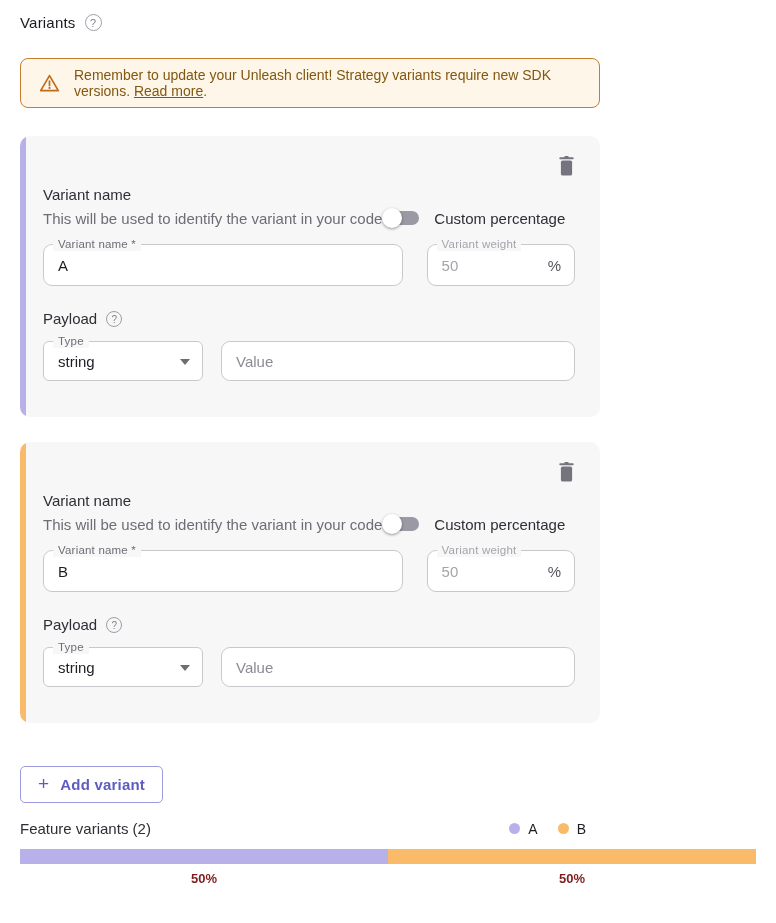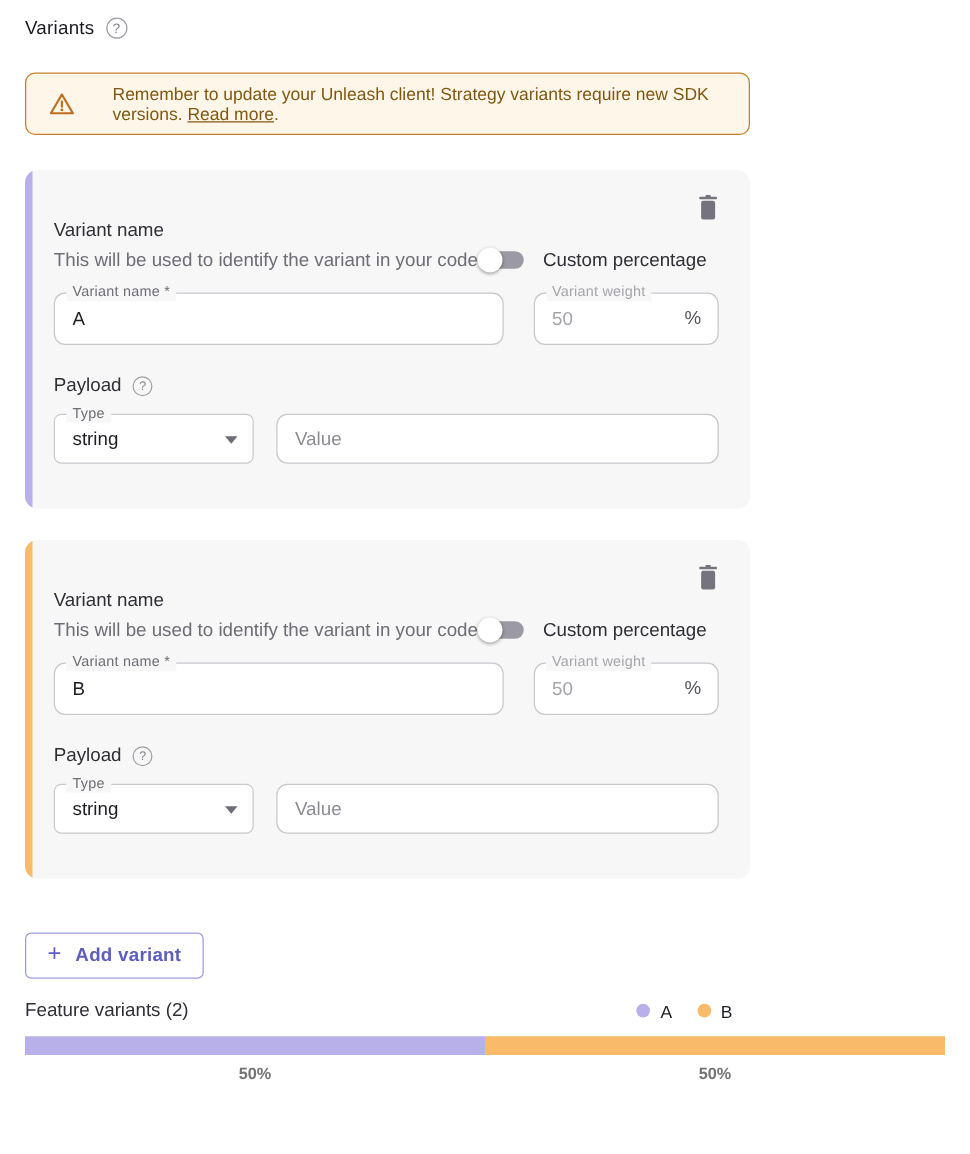"Remember to update your Unleash" .alert { gap: 30px -> 14px }
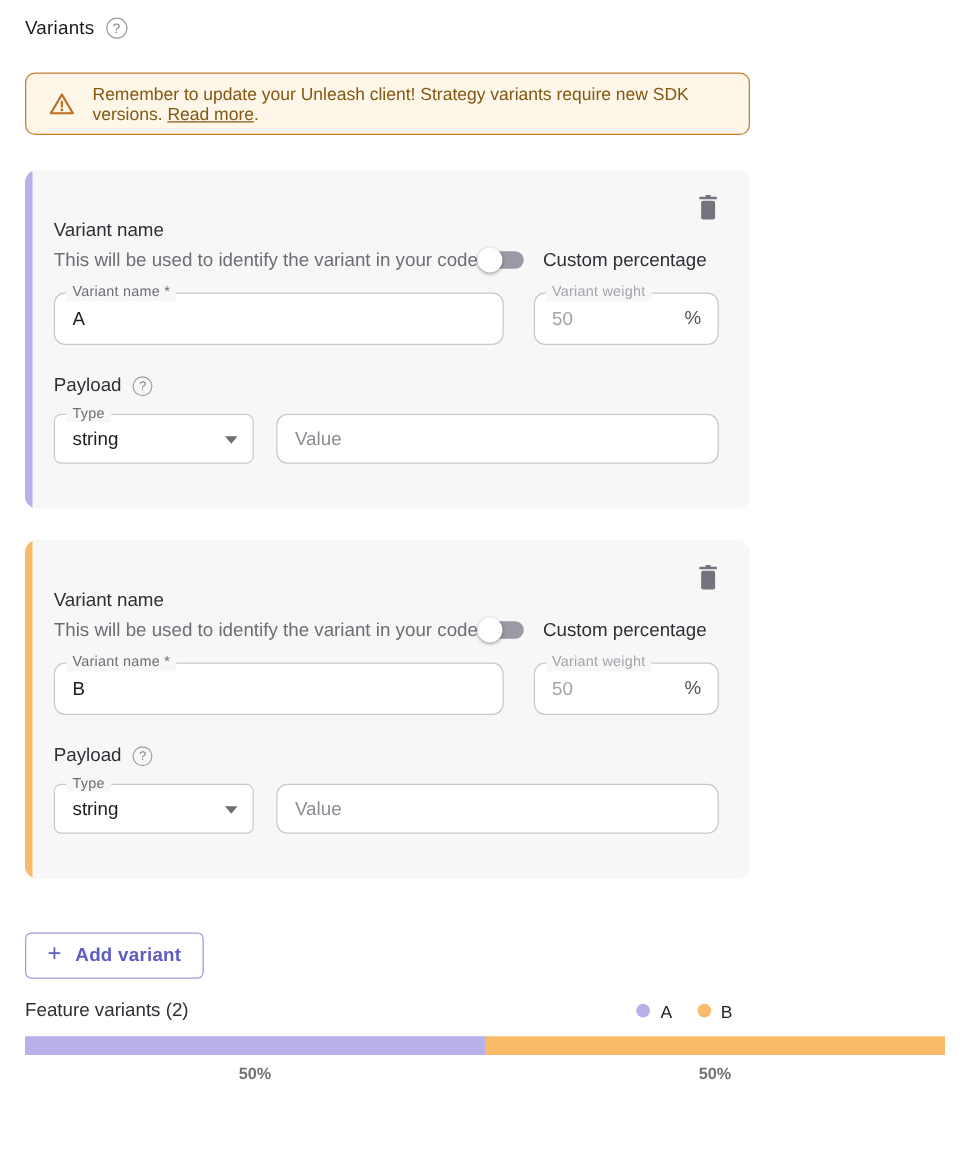"Variant name" .card-heading { margin-top: 0 -> 10px }
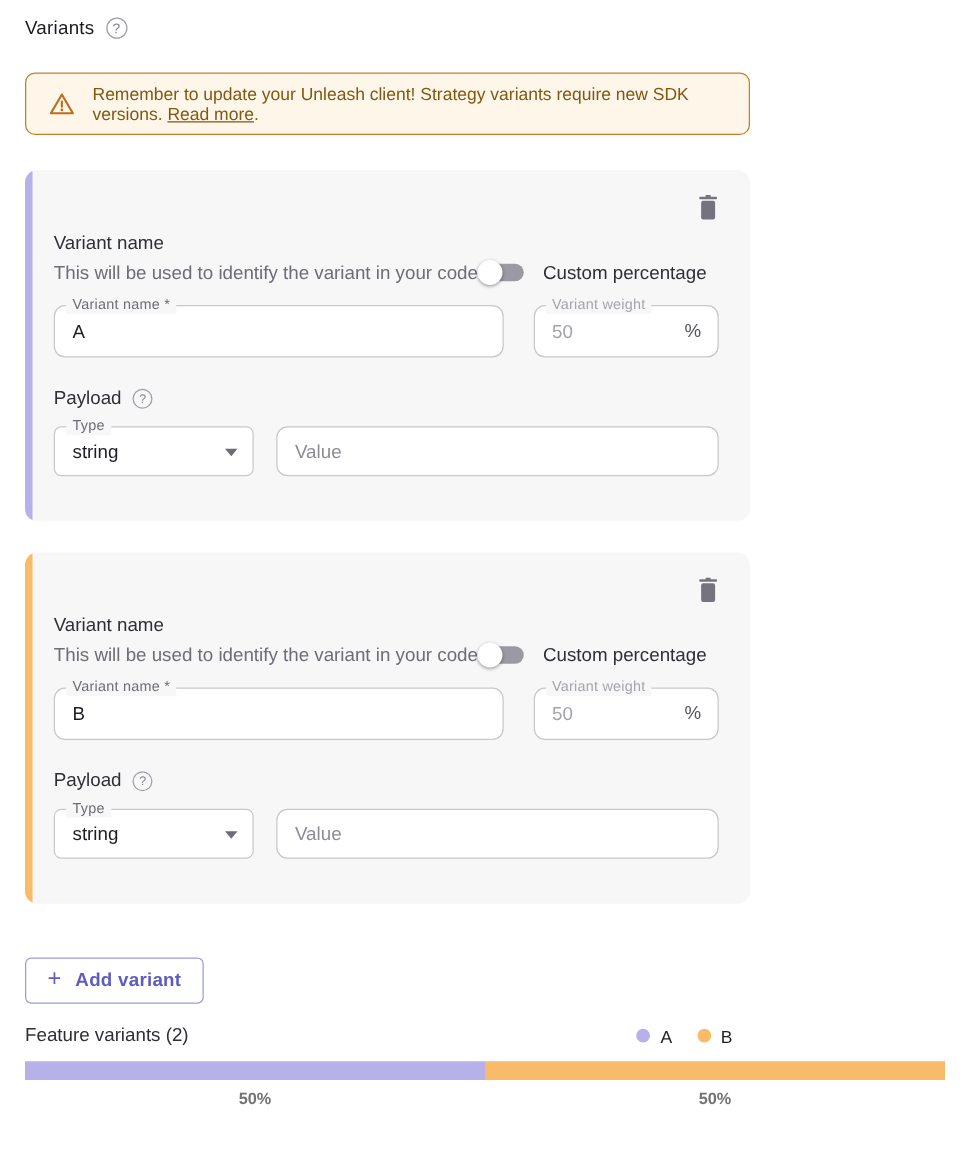"50%" .dist-label { color: #737373 -> #7f1d1d }
